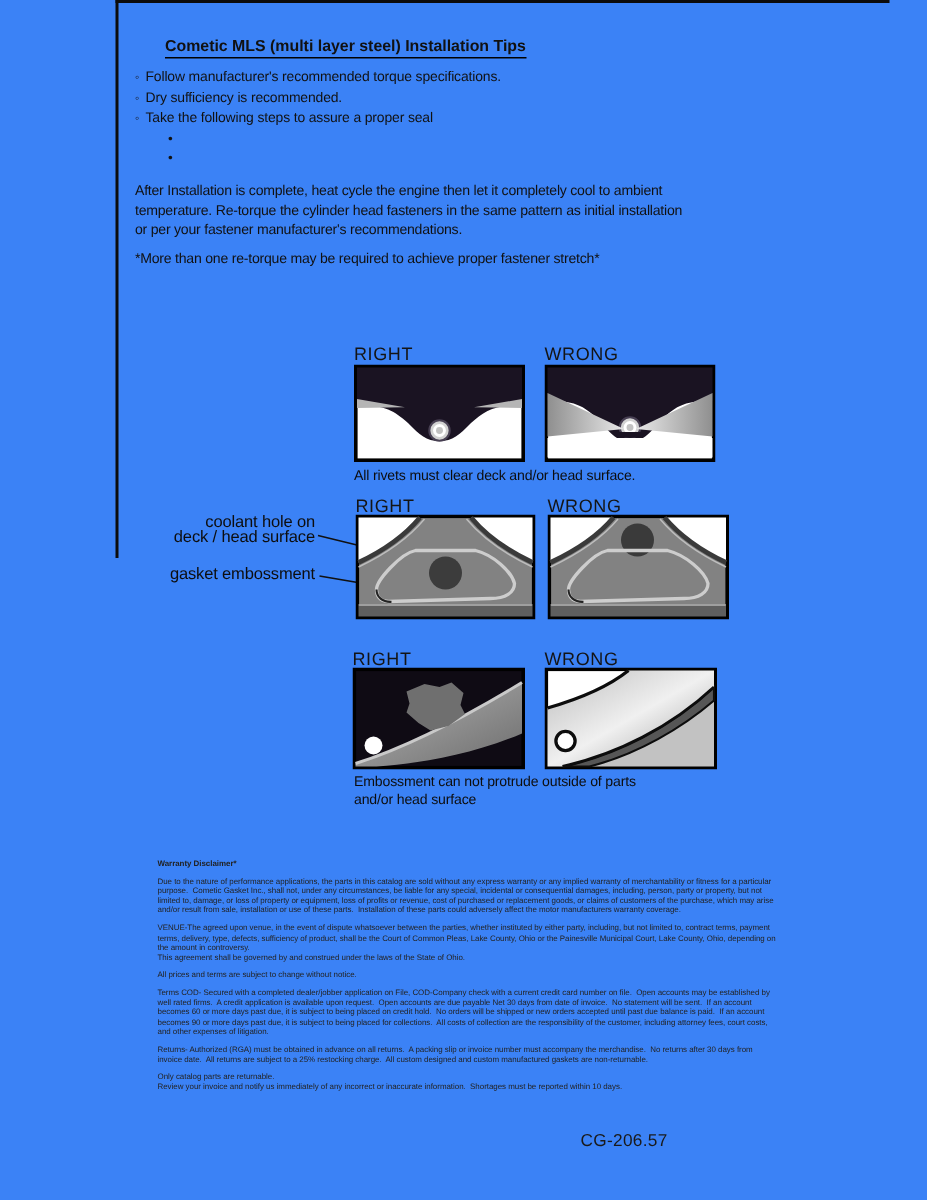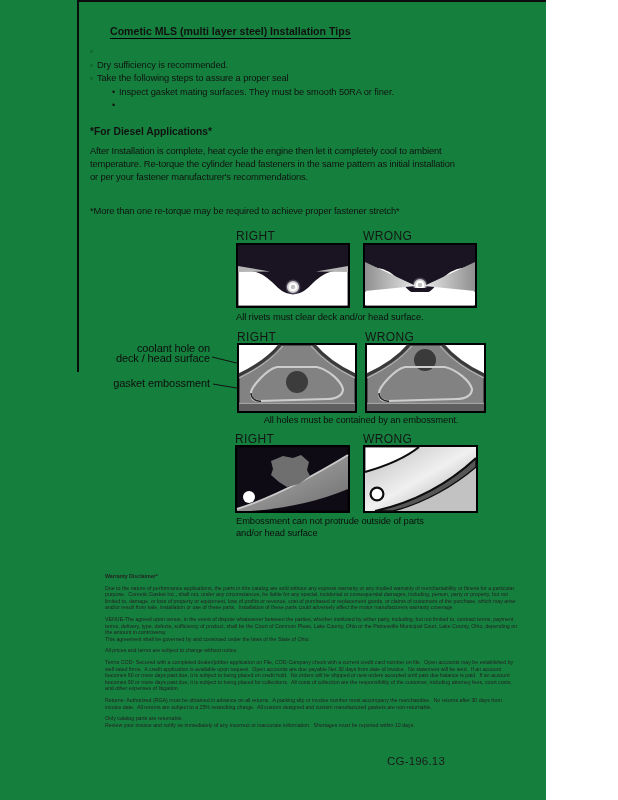"Cometic MLS (multi layer steel)" .page { background: #15803d -> #3b82f6; width: 546px -> 618px }
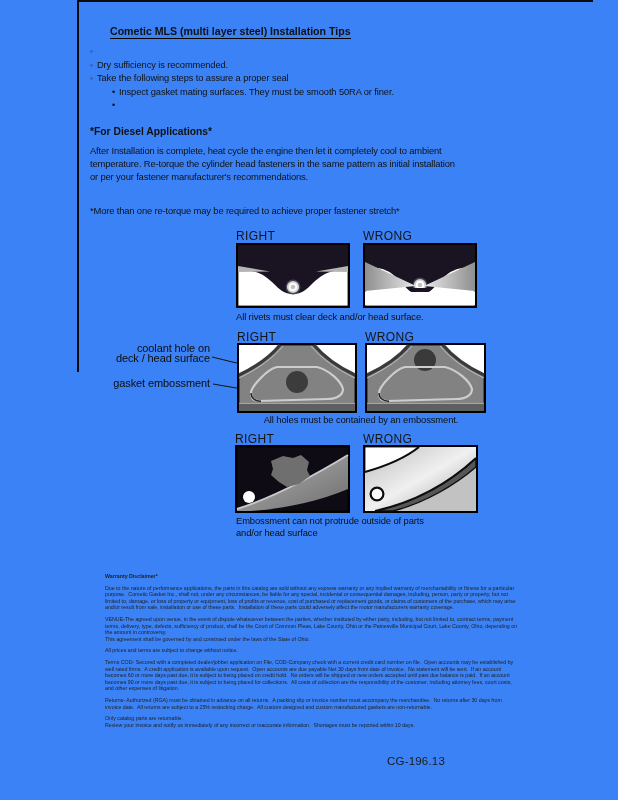"Follow manufacturer's recommended torque" span { html: none -> <span>Follow manufacturer's recommended torque specifications.</span> }
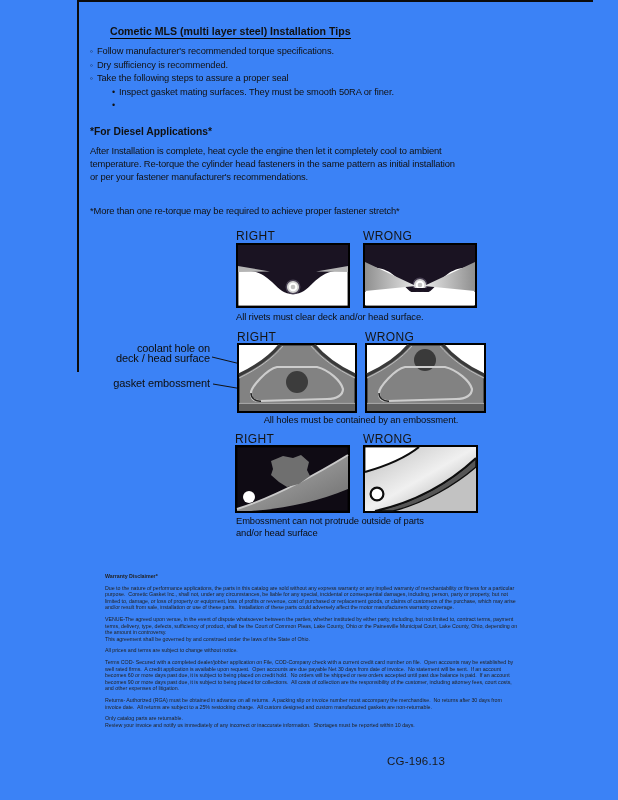"Inspect gasket mating surfaces. They" span { html: <span>Inspect gasket mating surfaces. They must be smooth 50RA or finer.</span> -> none }
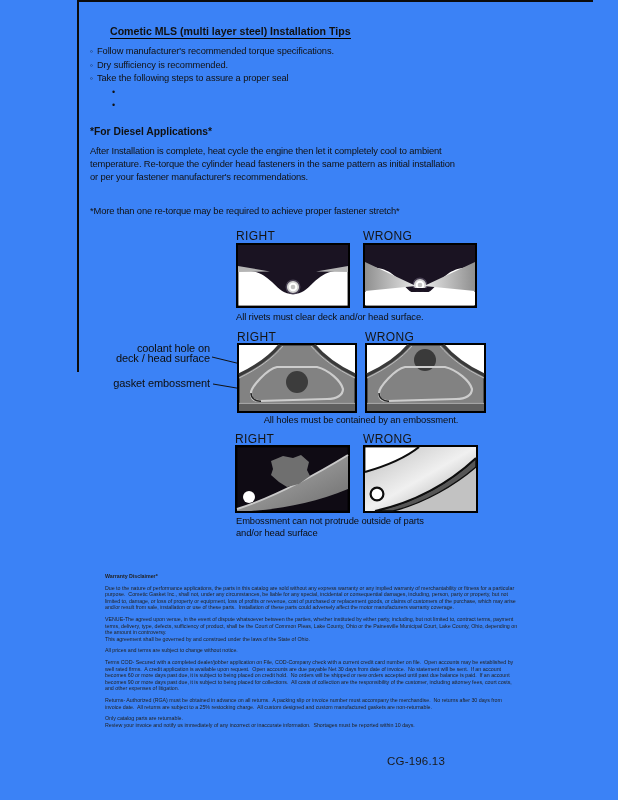"*For Diesel Applications*" div.diesel-head { html: <div>*For Diesel Applications*</div> -> none }
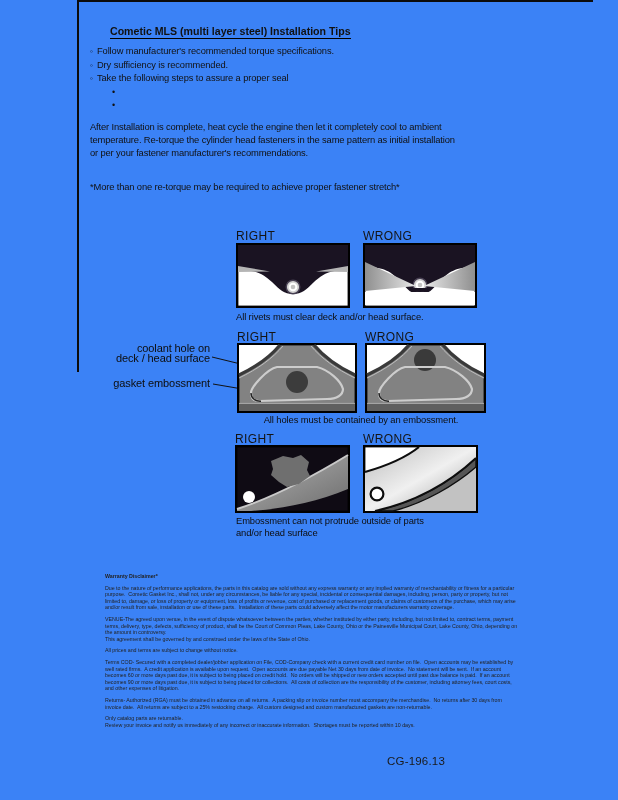"*More than one re-torque may" .note { margin-top: 22px -> 7px }
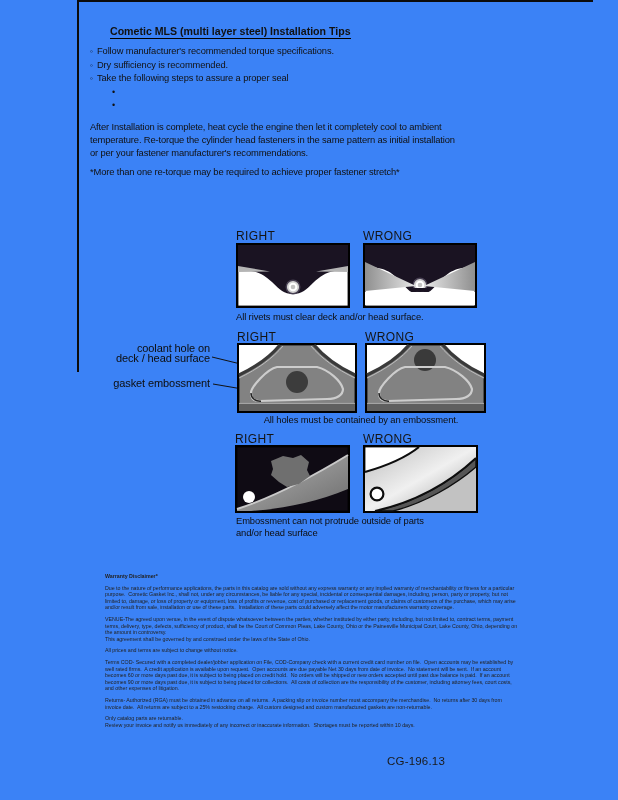"All holes must be contained" div.cap { html: <div>All holes must be contained by an embossment.</div> -> none }
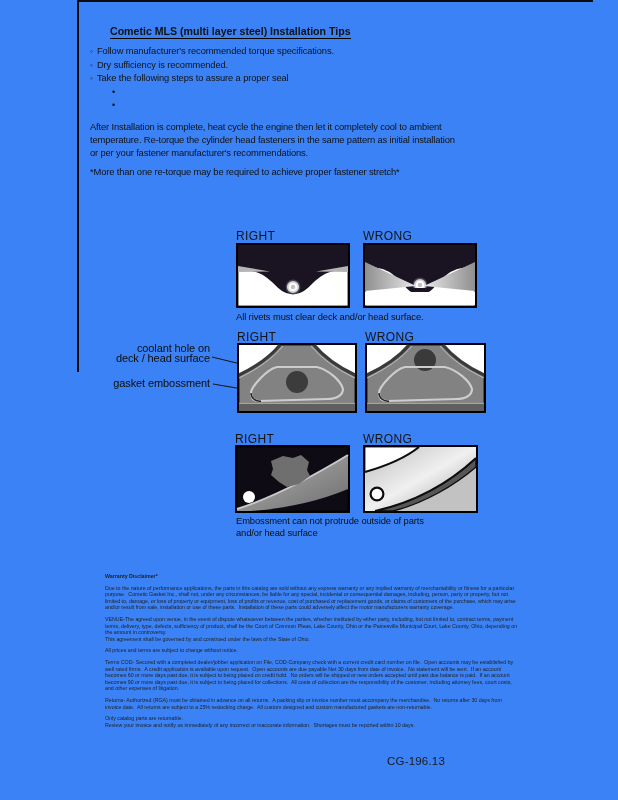"CG-196.13" div.page-number { text: CG-196.13 -> CG-206.57 }
